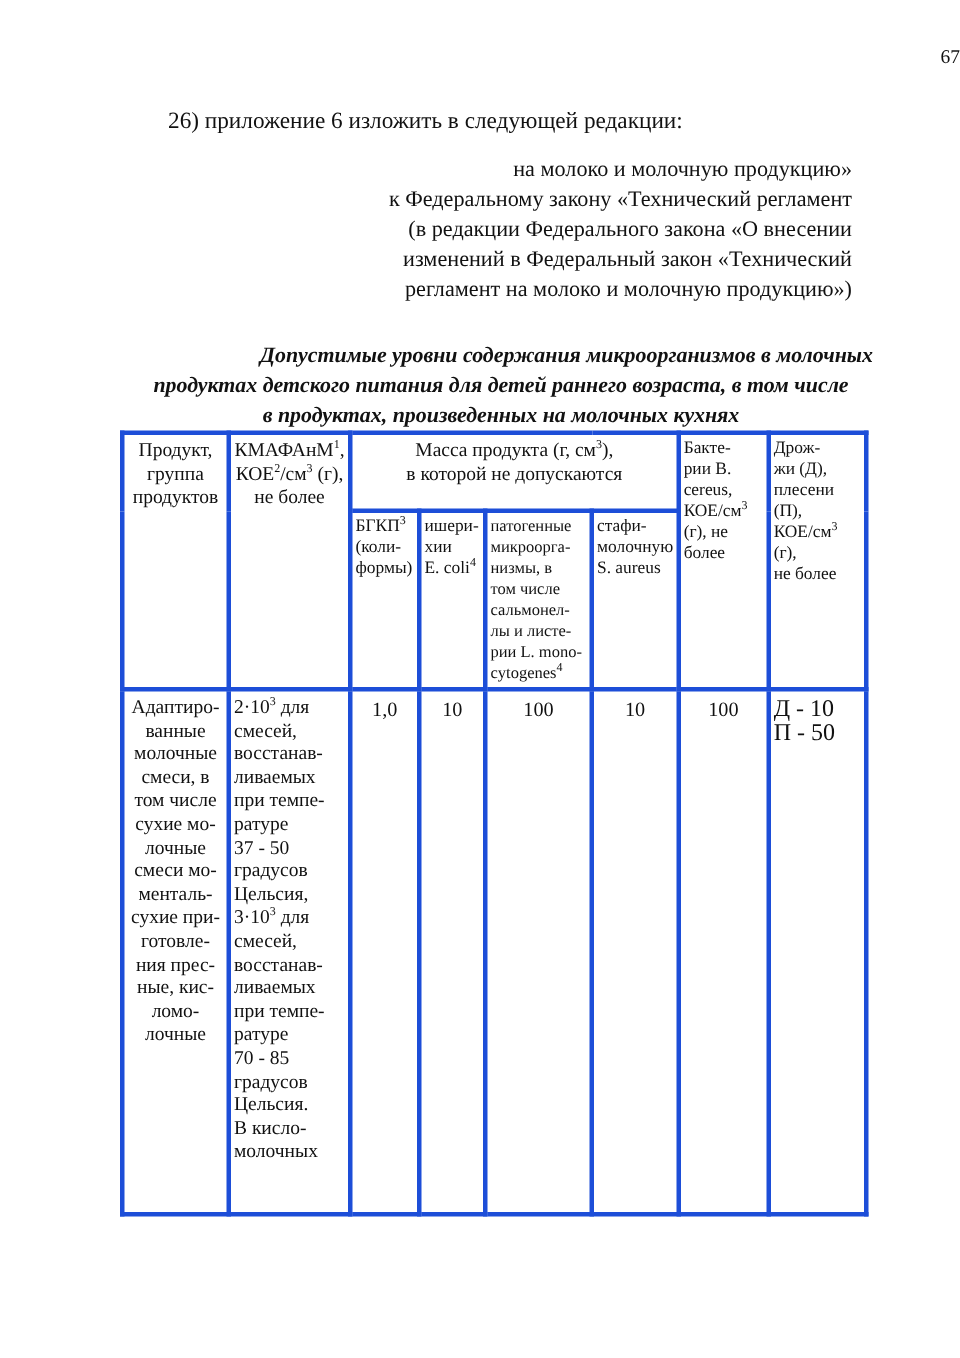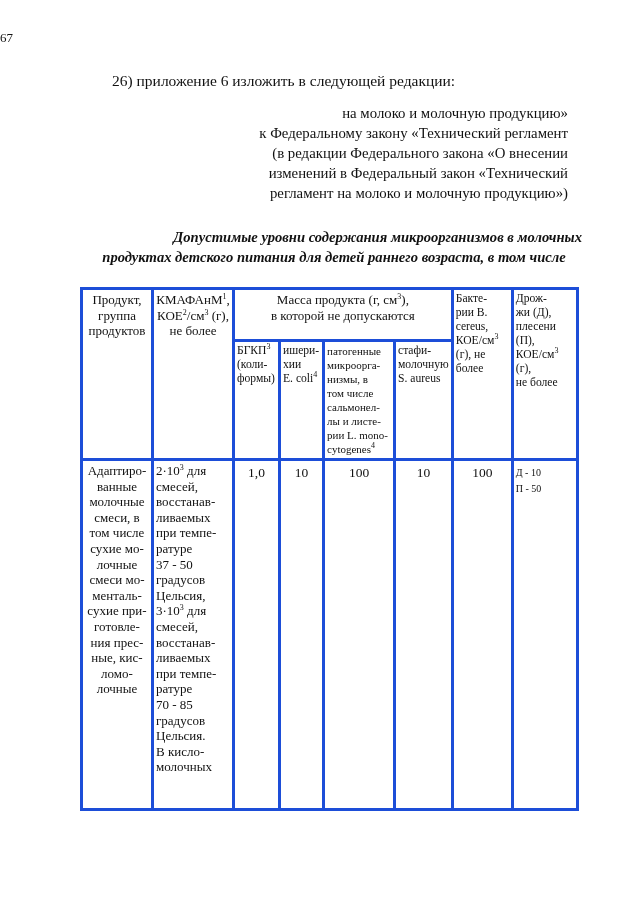"67" .page-number { text-align: left -> right }
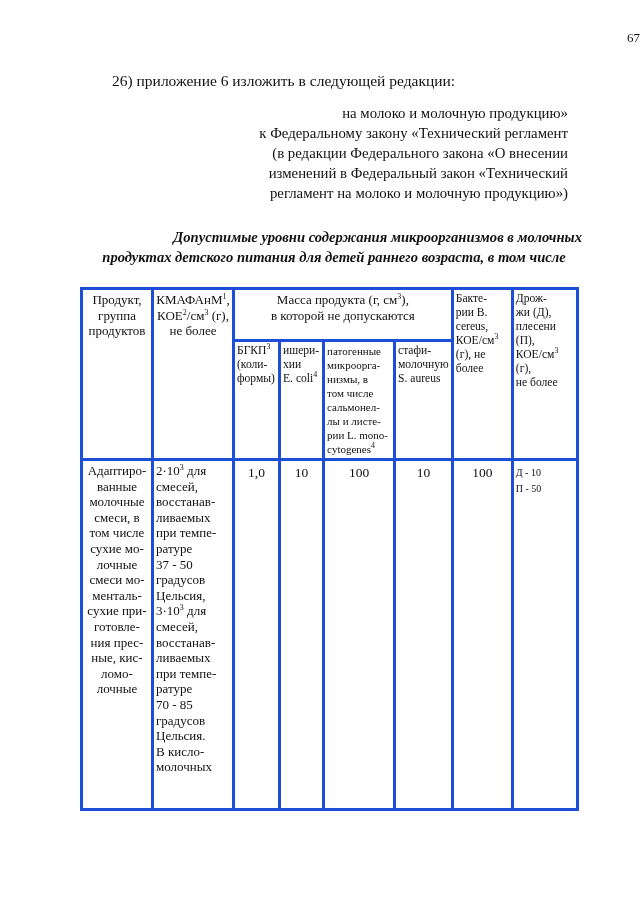"в продуктах, произведенных на молочных" div { html: none -> <div>в продуктах, произведенных на молочных кухнях</div> }
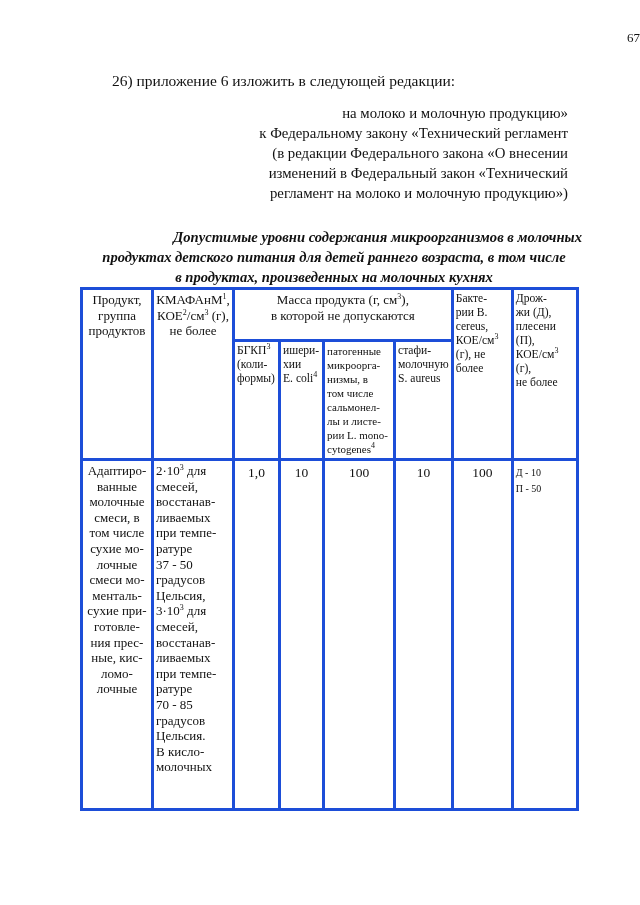"Д - 10" td.multi { font-size: 10px -> 16px }
